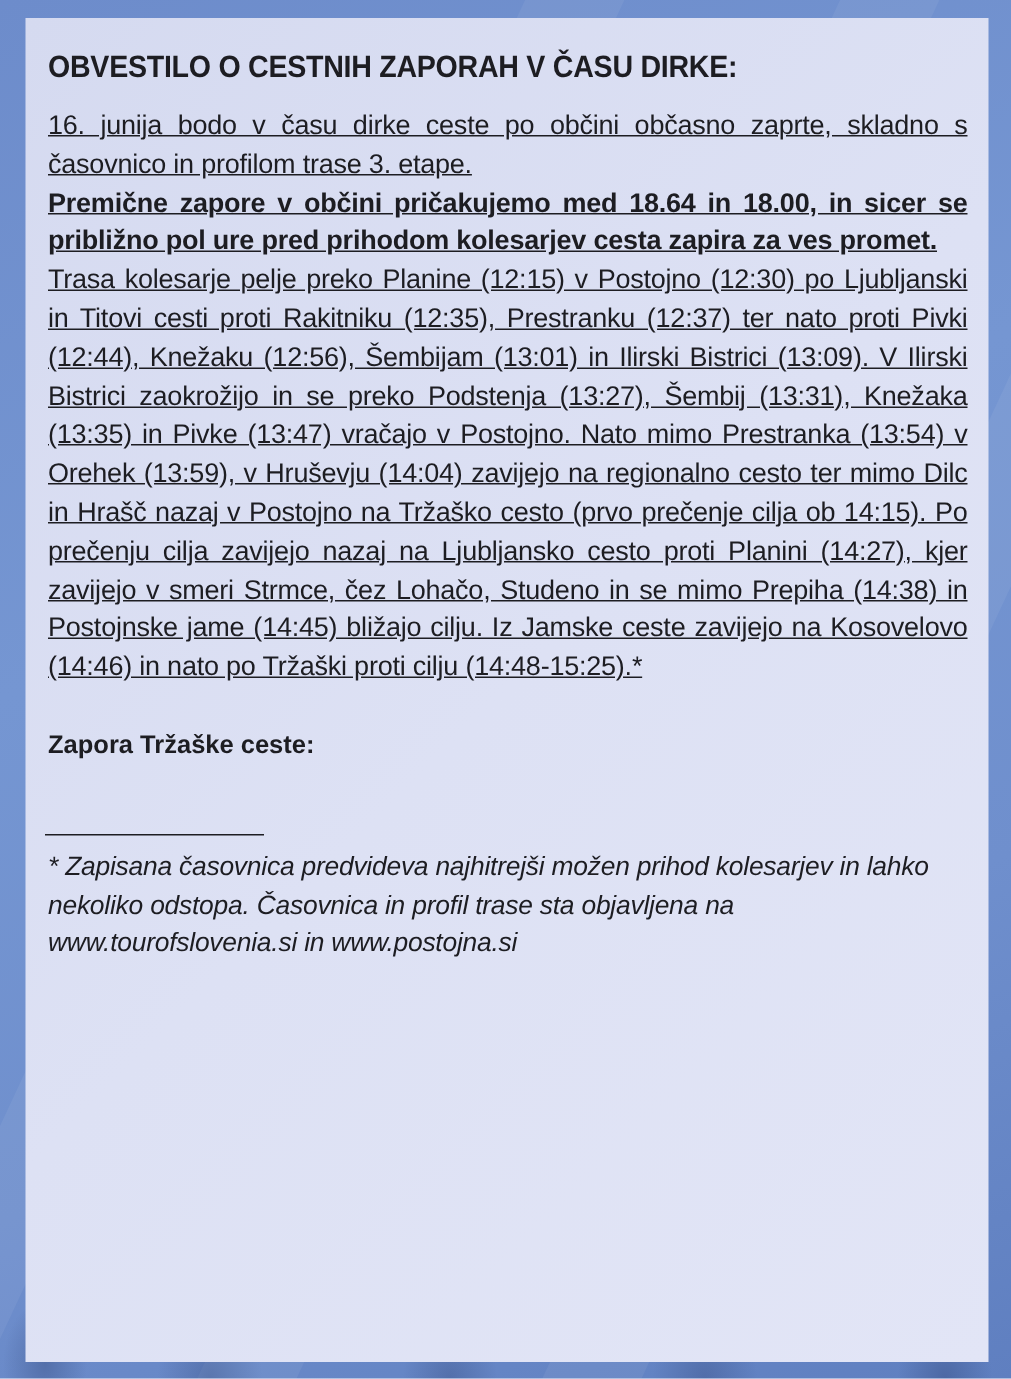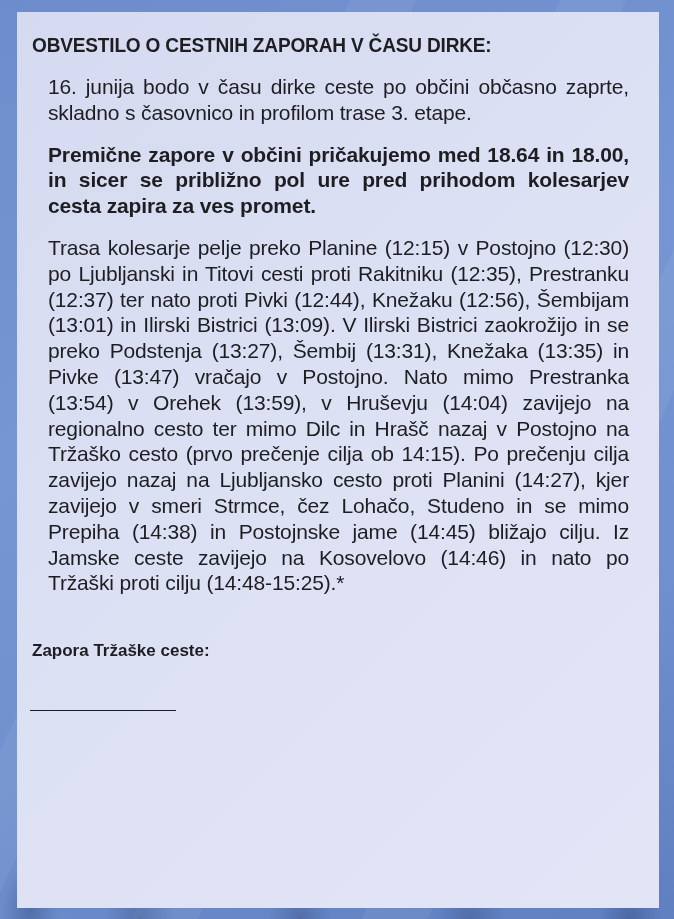"16. junija bodo v času" .p { font-size: 21px -> 18px; margin: 16px -> 0; text-decoration: none -> underline }
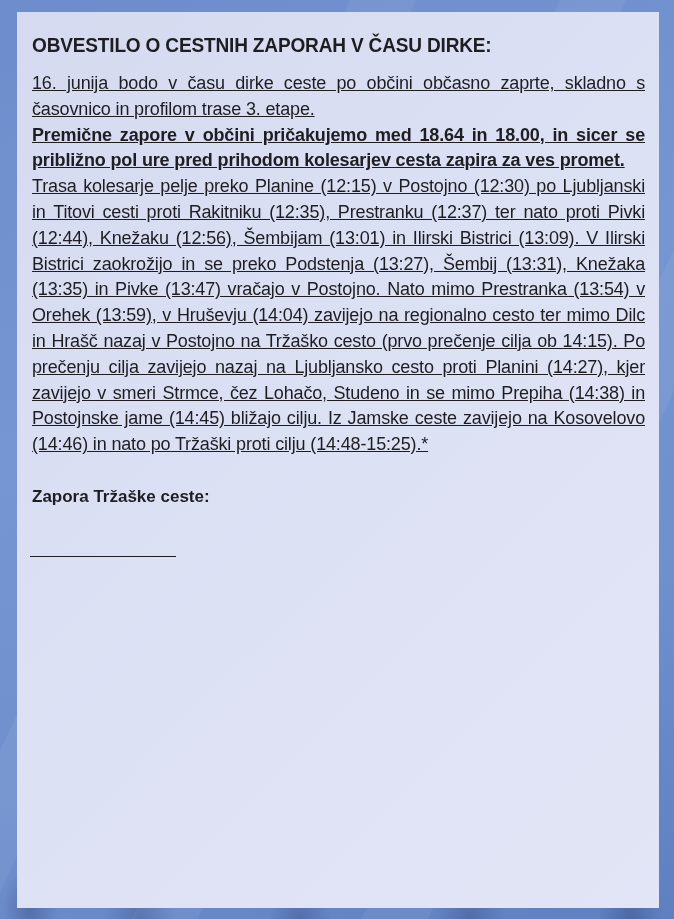"* Zapisana časovnica predvideva" p.footnote { html: none -> <p>* Zapisana časovnica predvideva najhitrejši možen prihod kolesarjev in lahko nekoliko odstopa. Časovnica in profil trase sta objavljena na www.tourofslovenia.si in www.postojna.si</p> }
